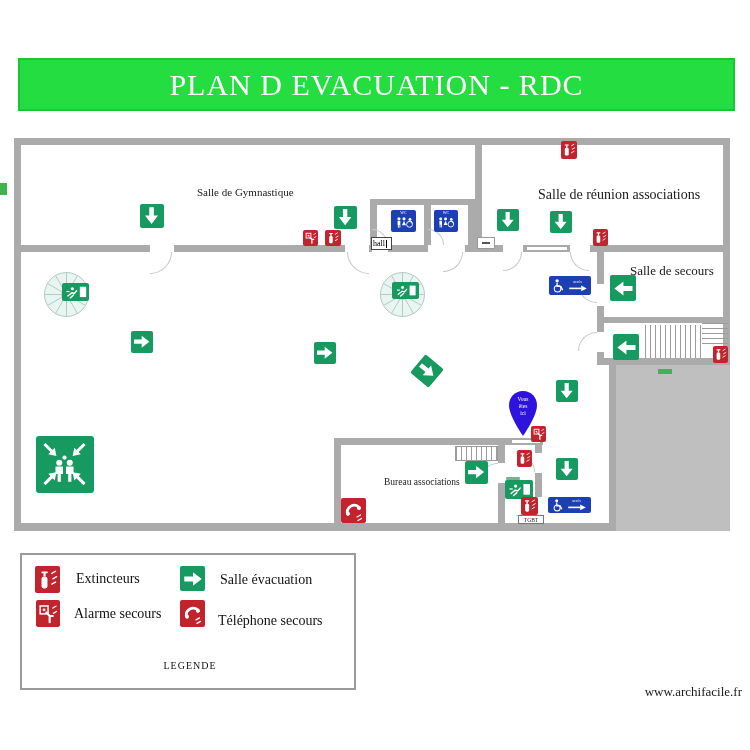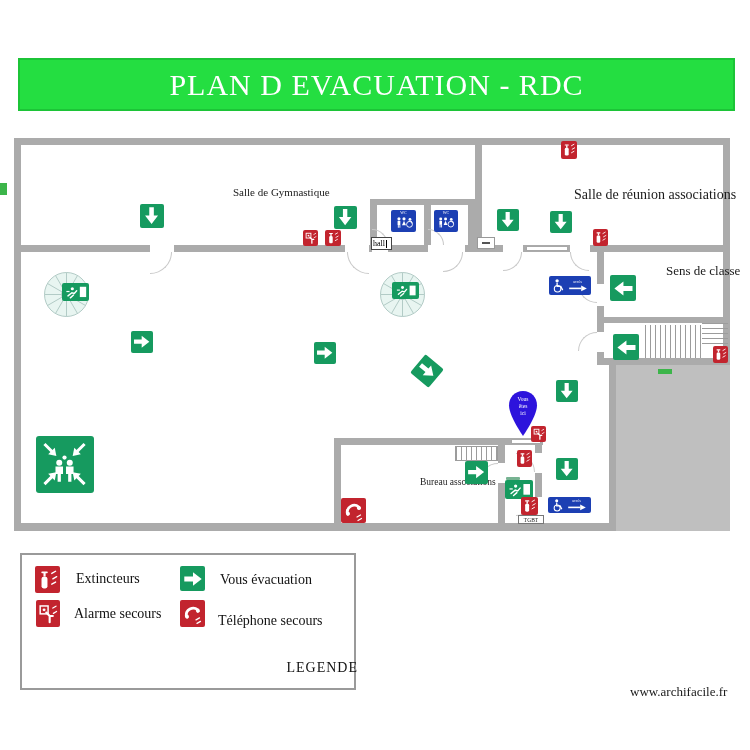"Salle de Gymnastique" .room-label { margin-left: 36px -> none }
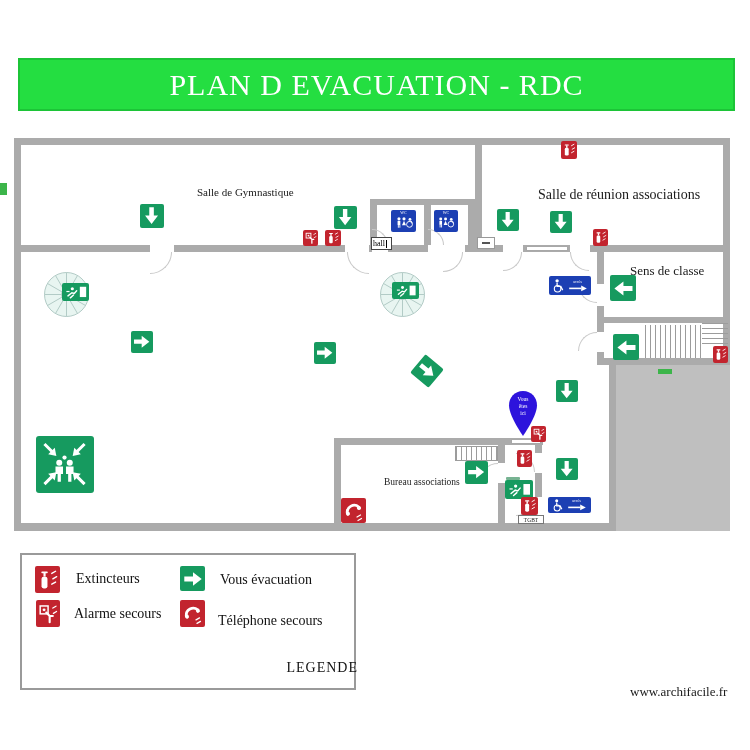"Sens de classe" div.room-label { text: Sens de classe -> Salle de secours }
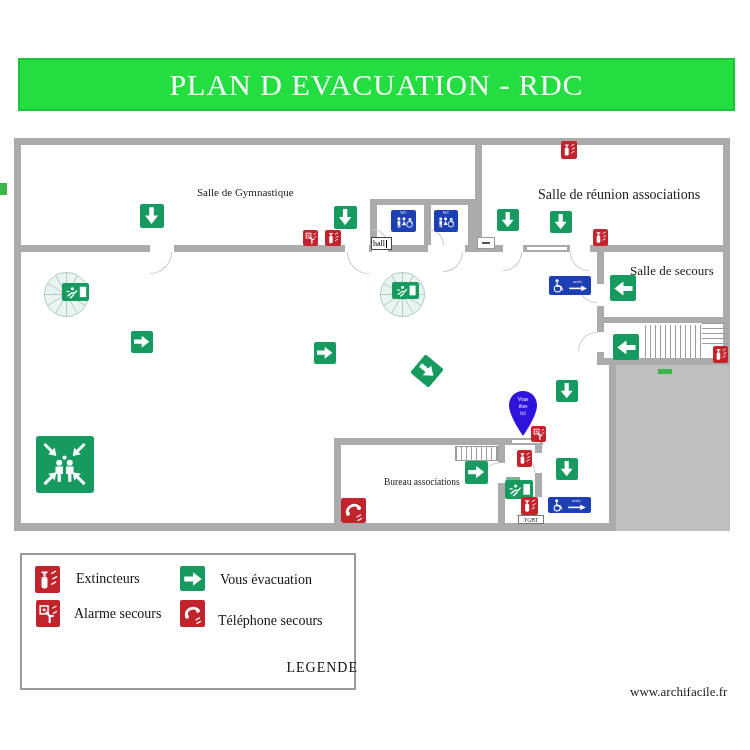"Vous évacuation" div.legend-label { text: Vous -> Salle }
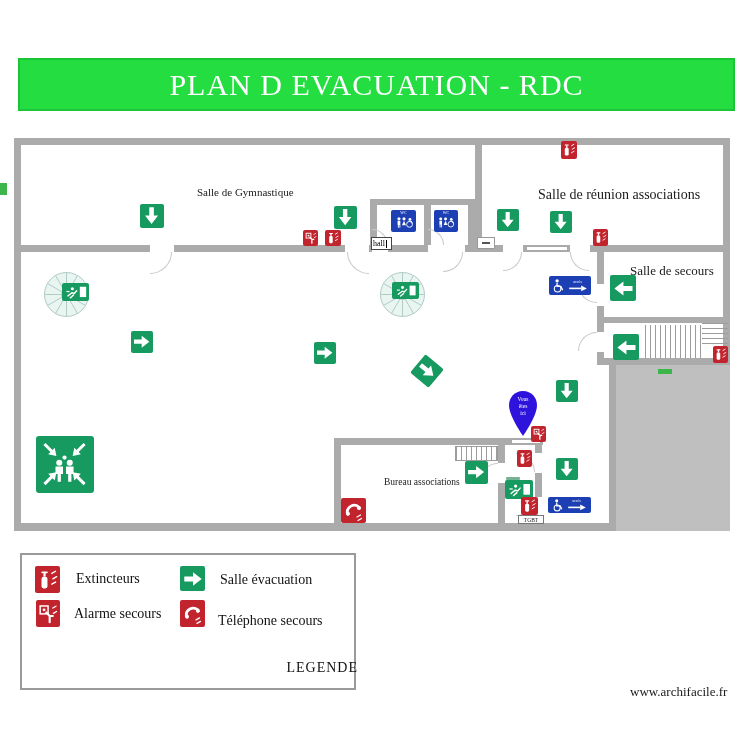"LEGENDE" .legend-title { font-size: 14px -> 10px; text-align: right -> center }
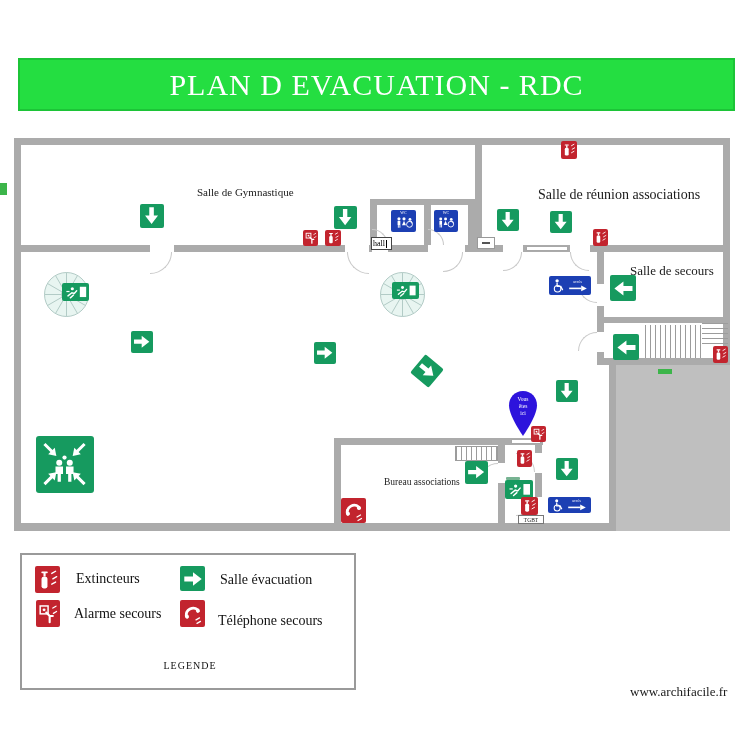"www.archifacile.fr" .footer { text-align: none -> right }
